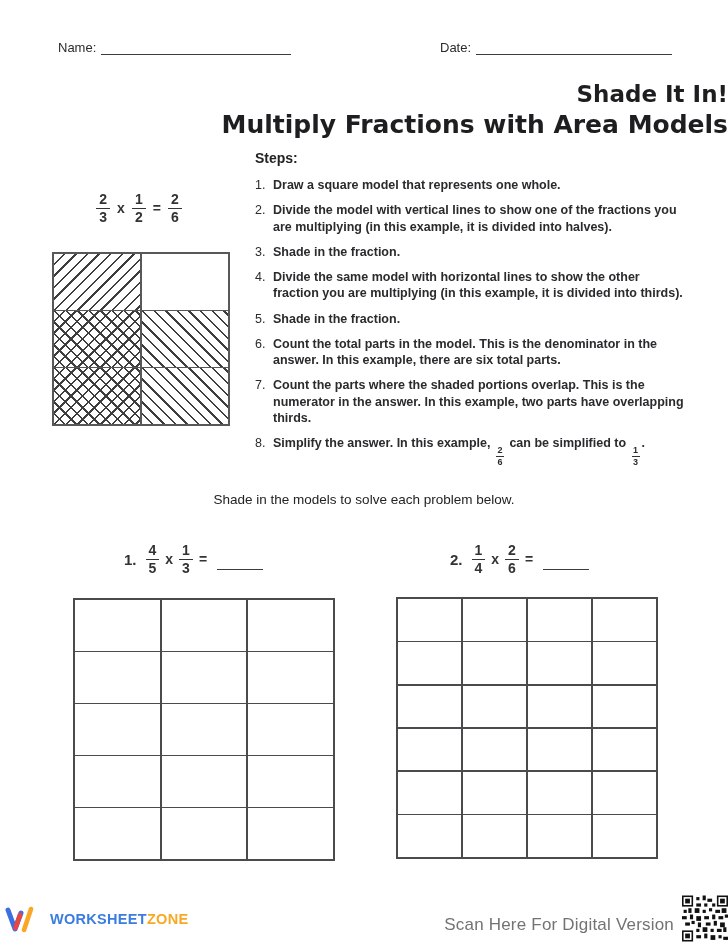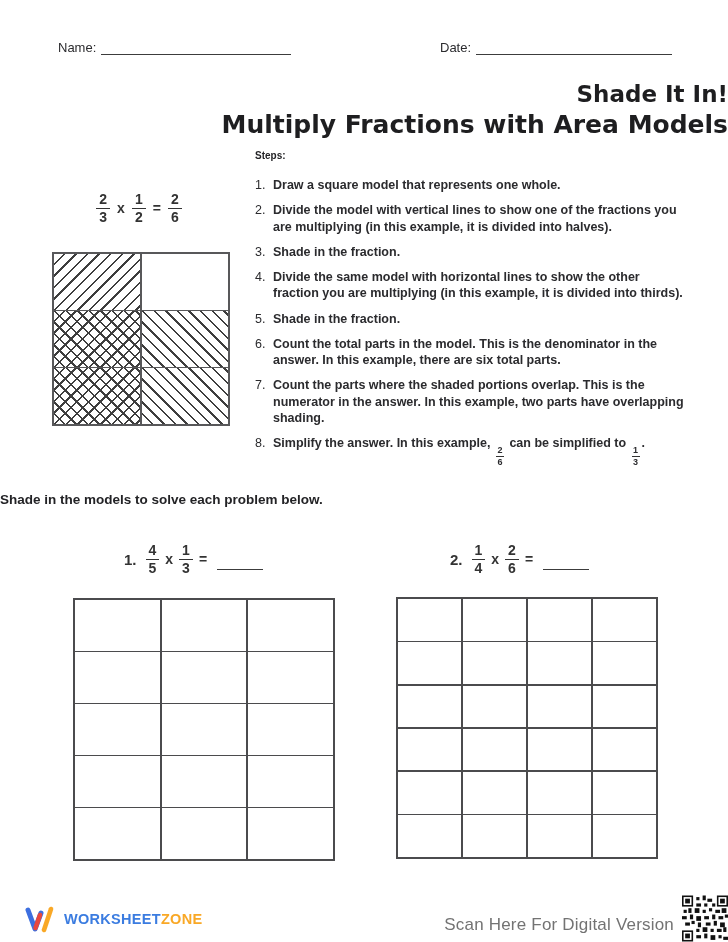"Steps:" .steps-head { font-size: 10px -> 14px }
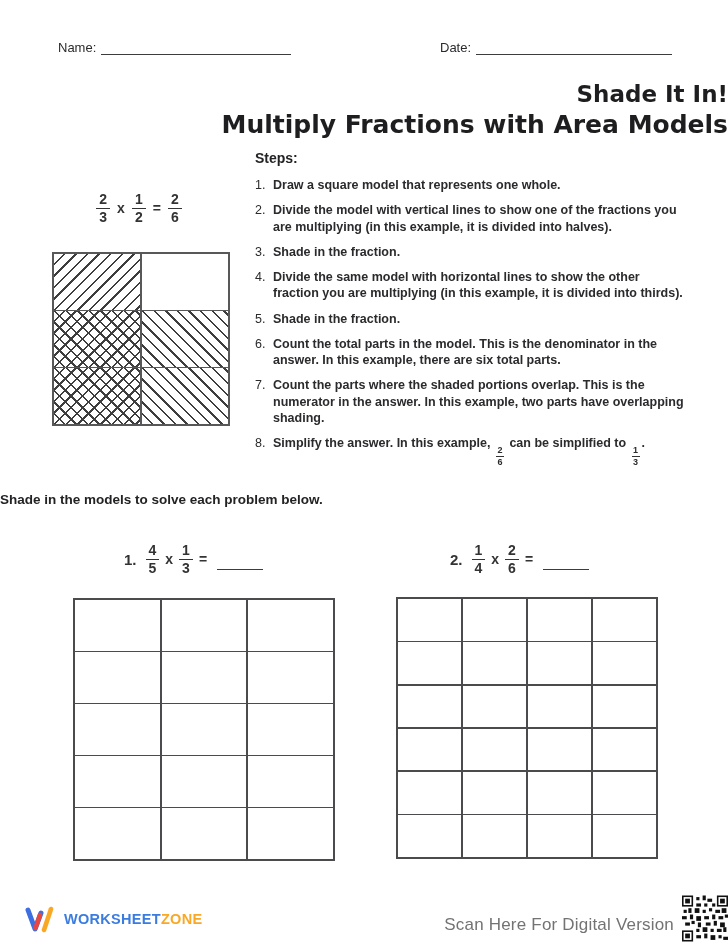"Count the parts where the" span.step-text { text: shading -> thirds }
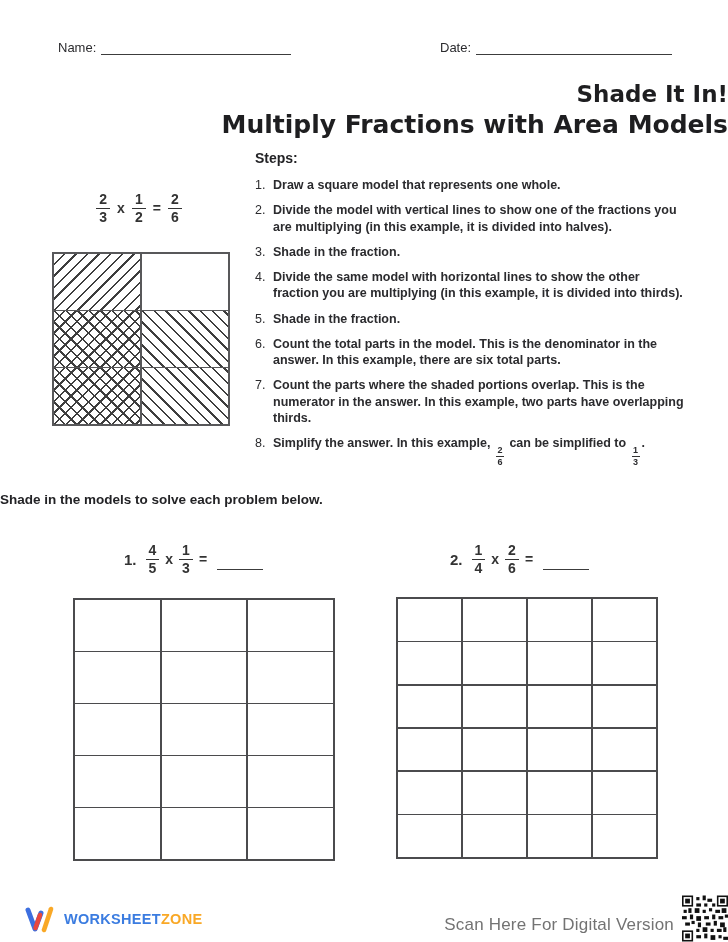"Shade in the models to" .section-head { font-weight: bold -> normal; text-align: none -> center }
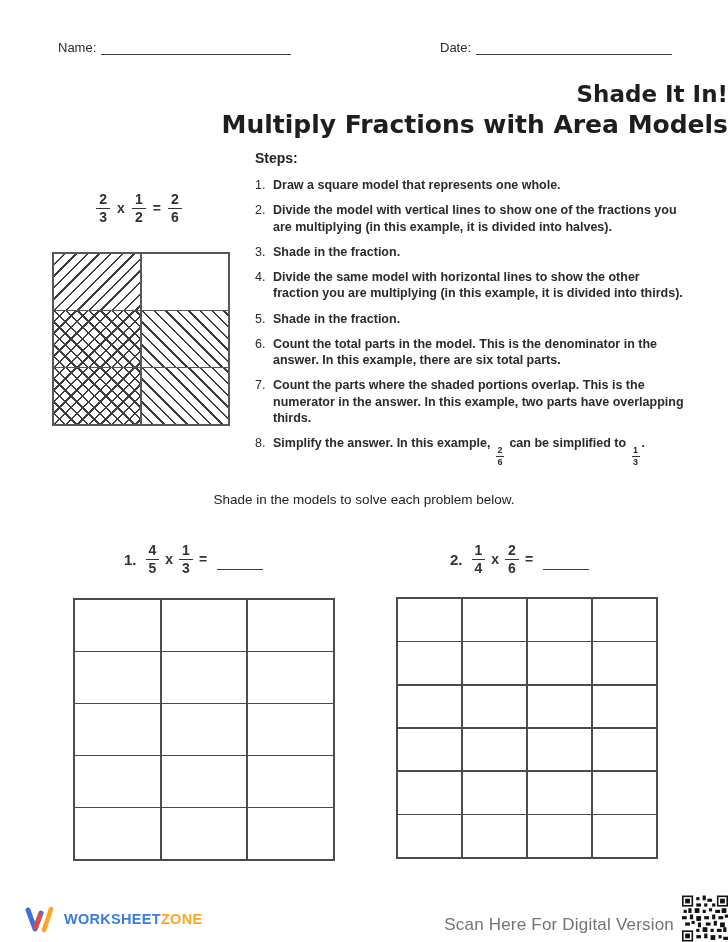"WORKSHEETZONE" .footer-logo { gap: 10px -> 16px; left: 24px -> 4px }
